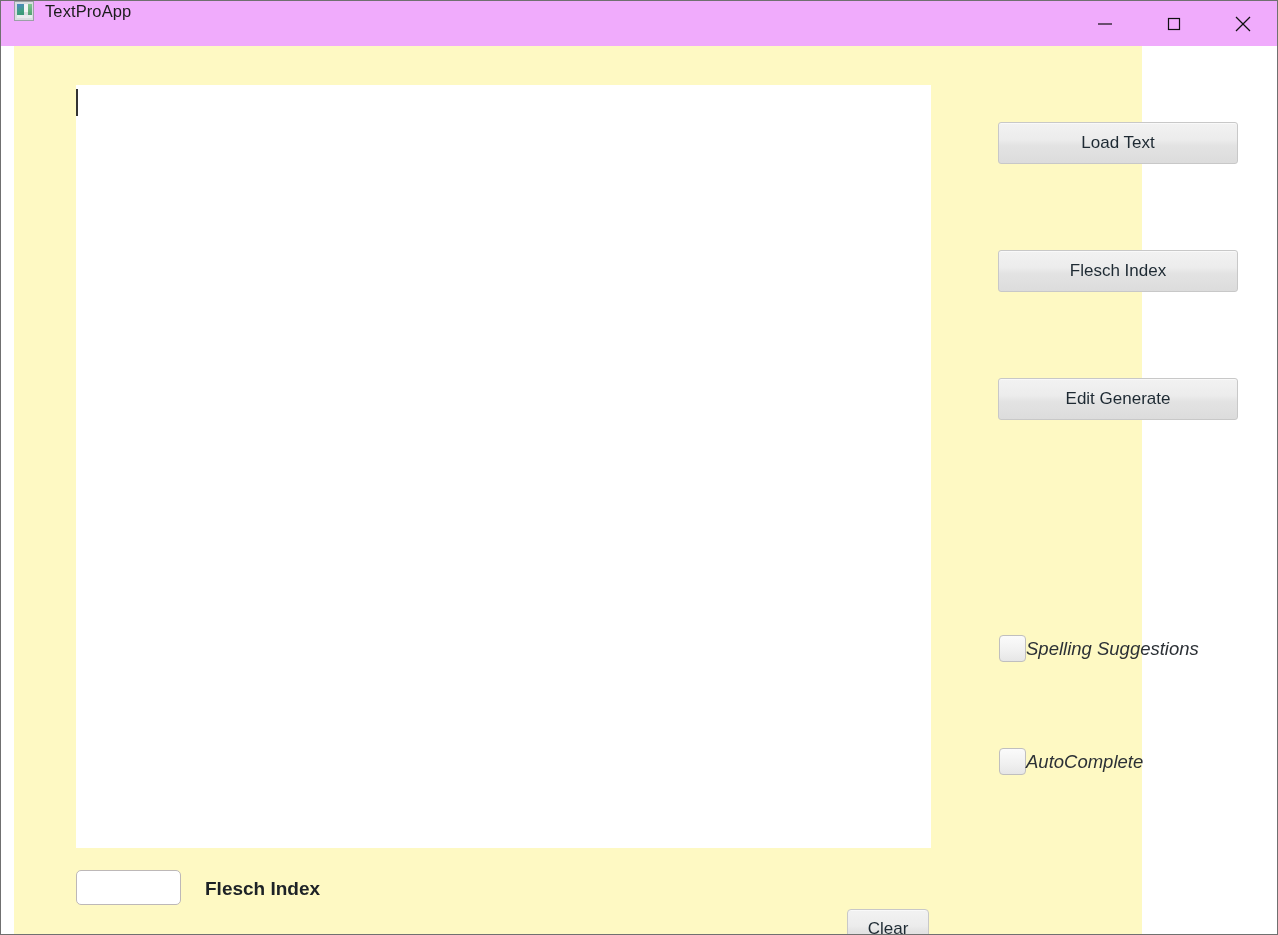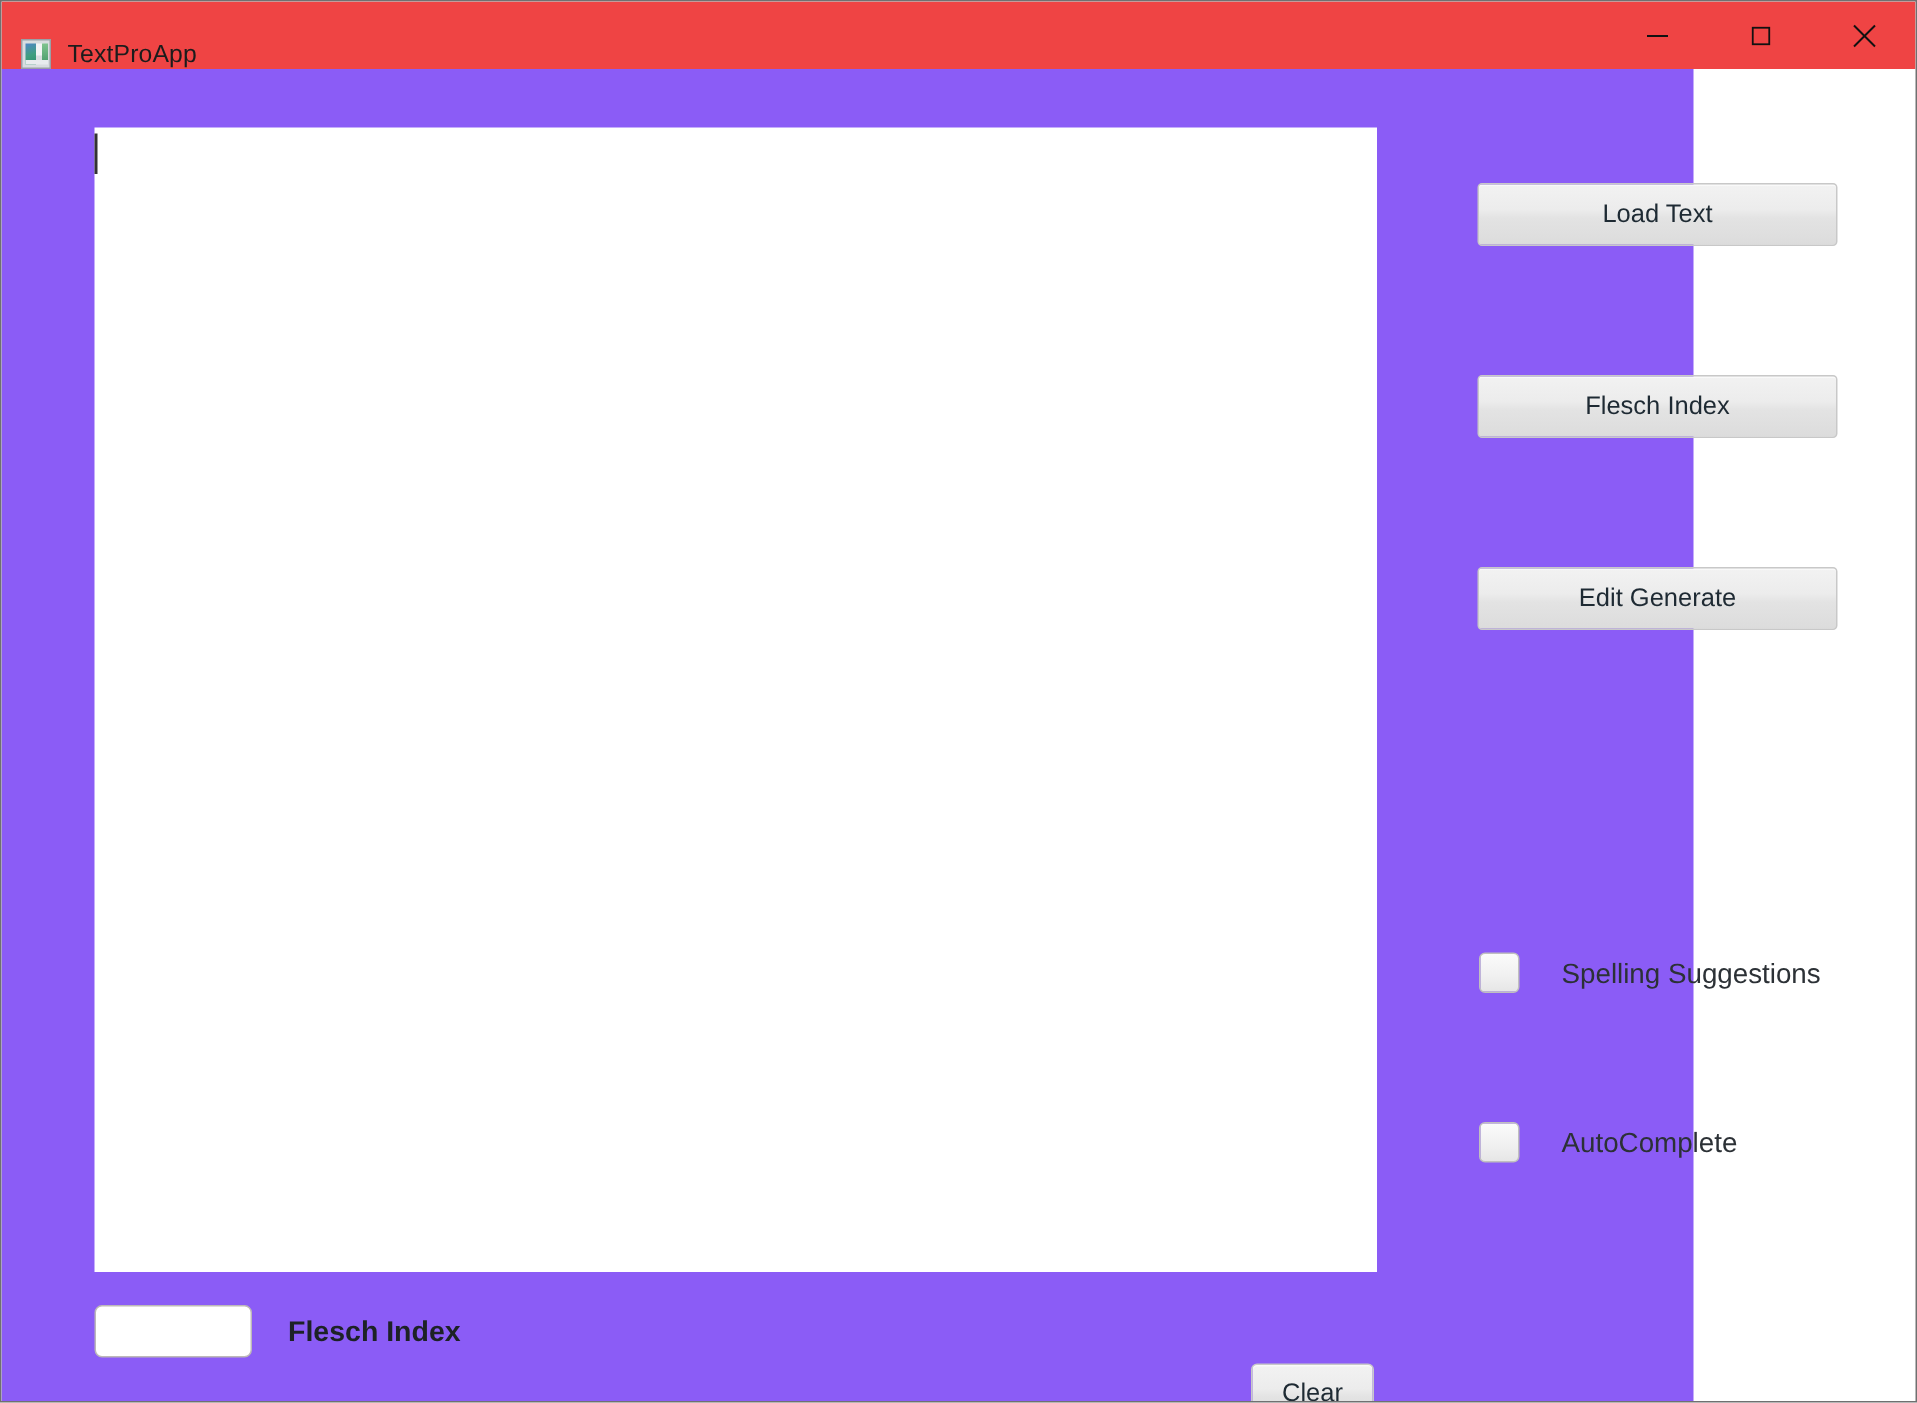"TextProApp" .titlebar { align-items: flex-end -> flex-start; background: #ef4444 -> #f0abfc }
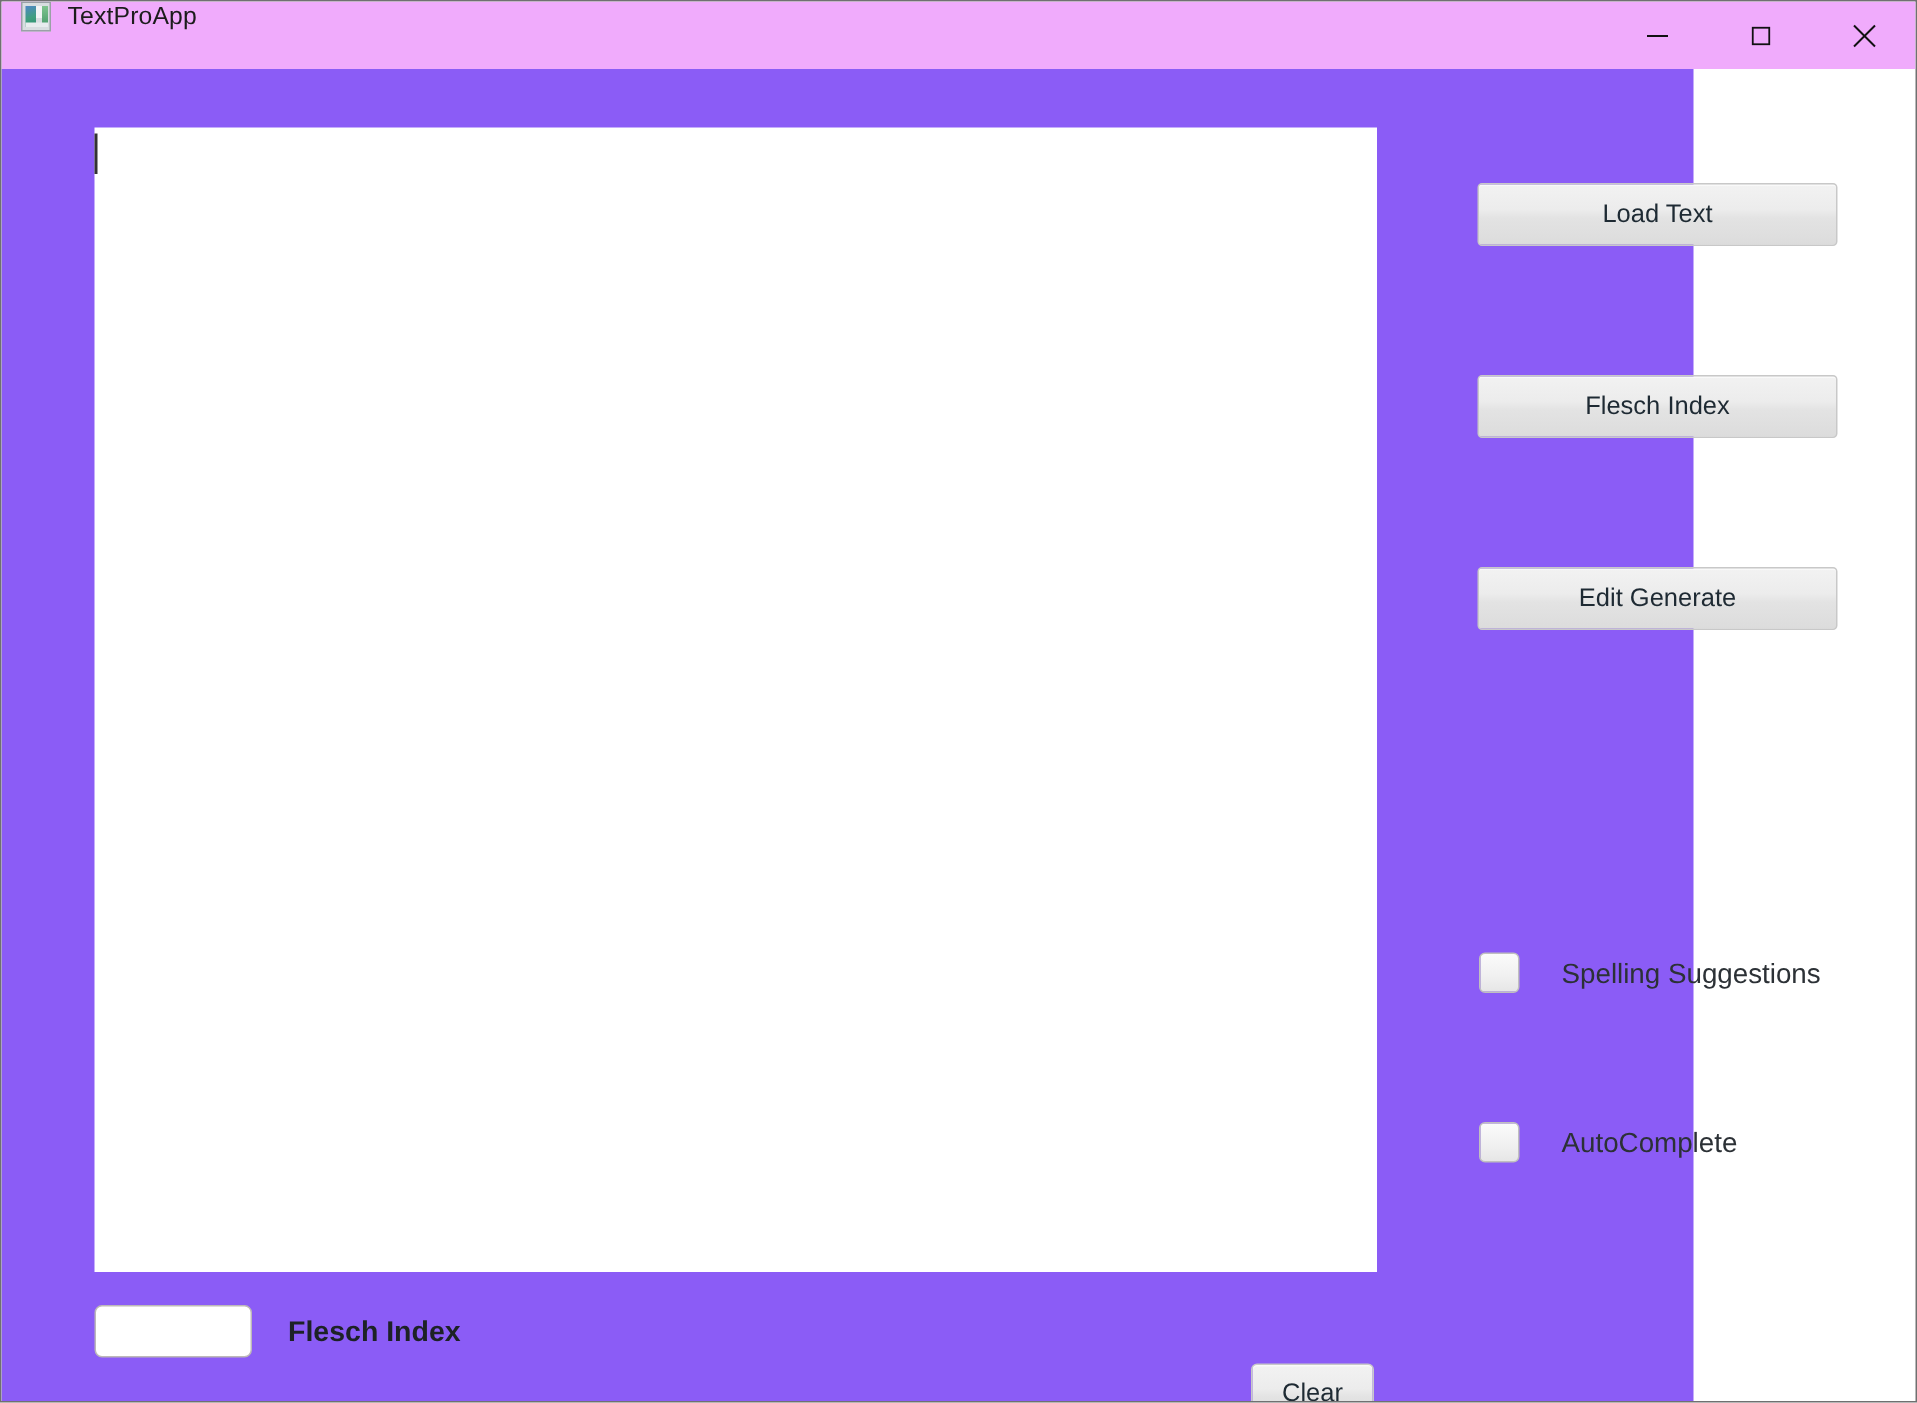"Load Text" .client { background: #8b5cf6 -> #fef9c3; left: 0 -> 13px }
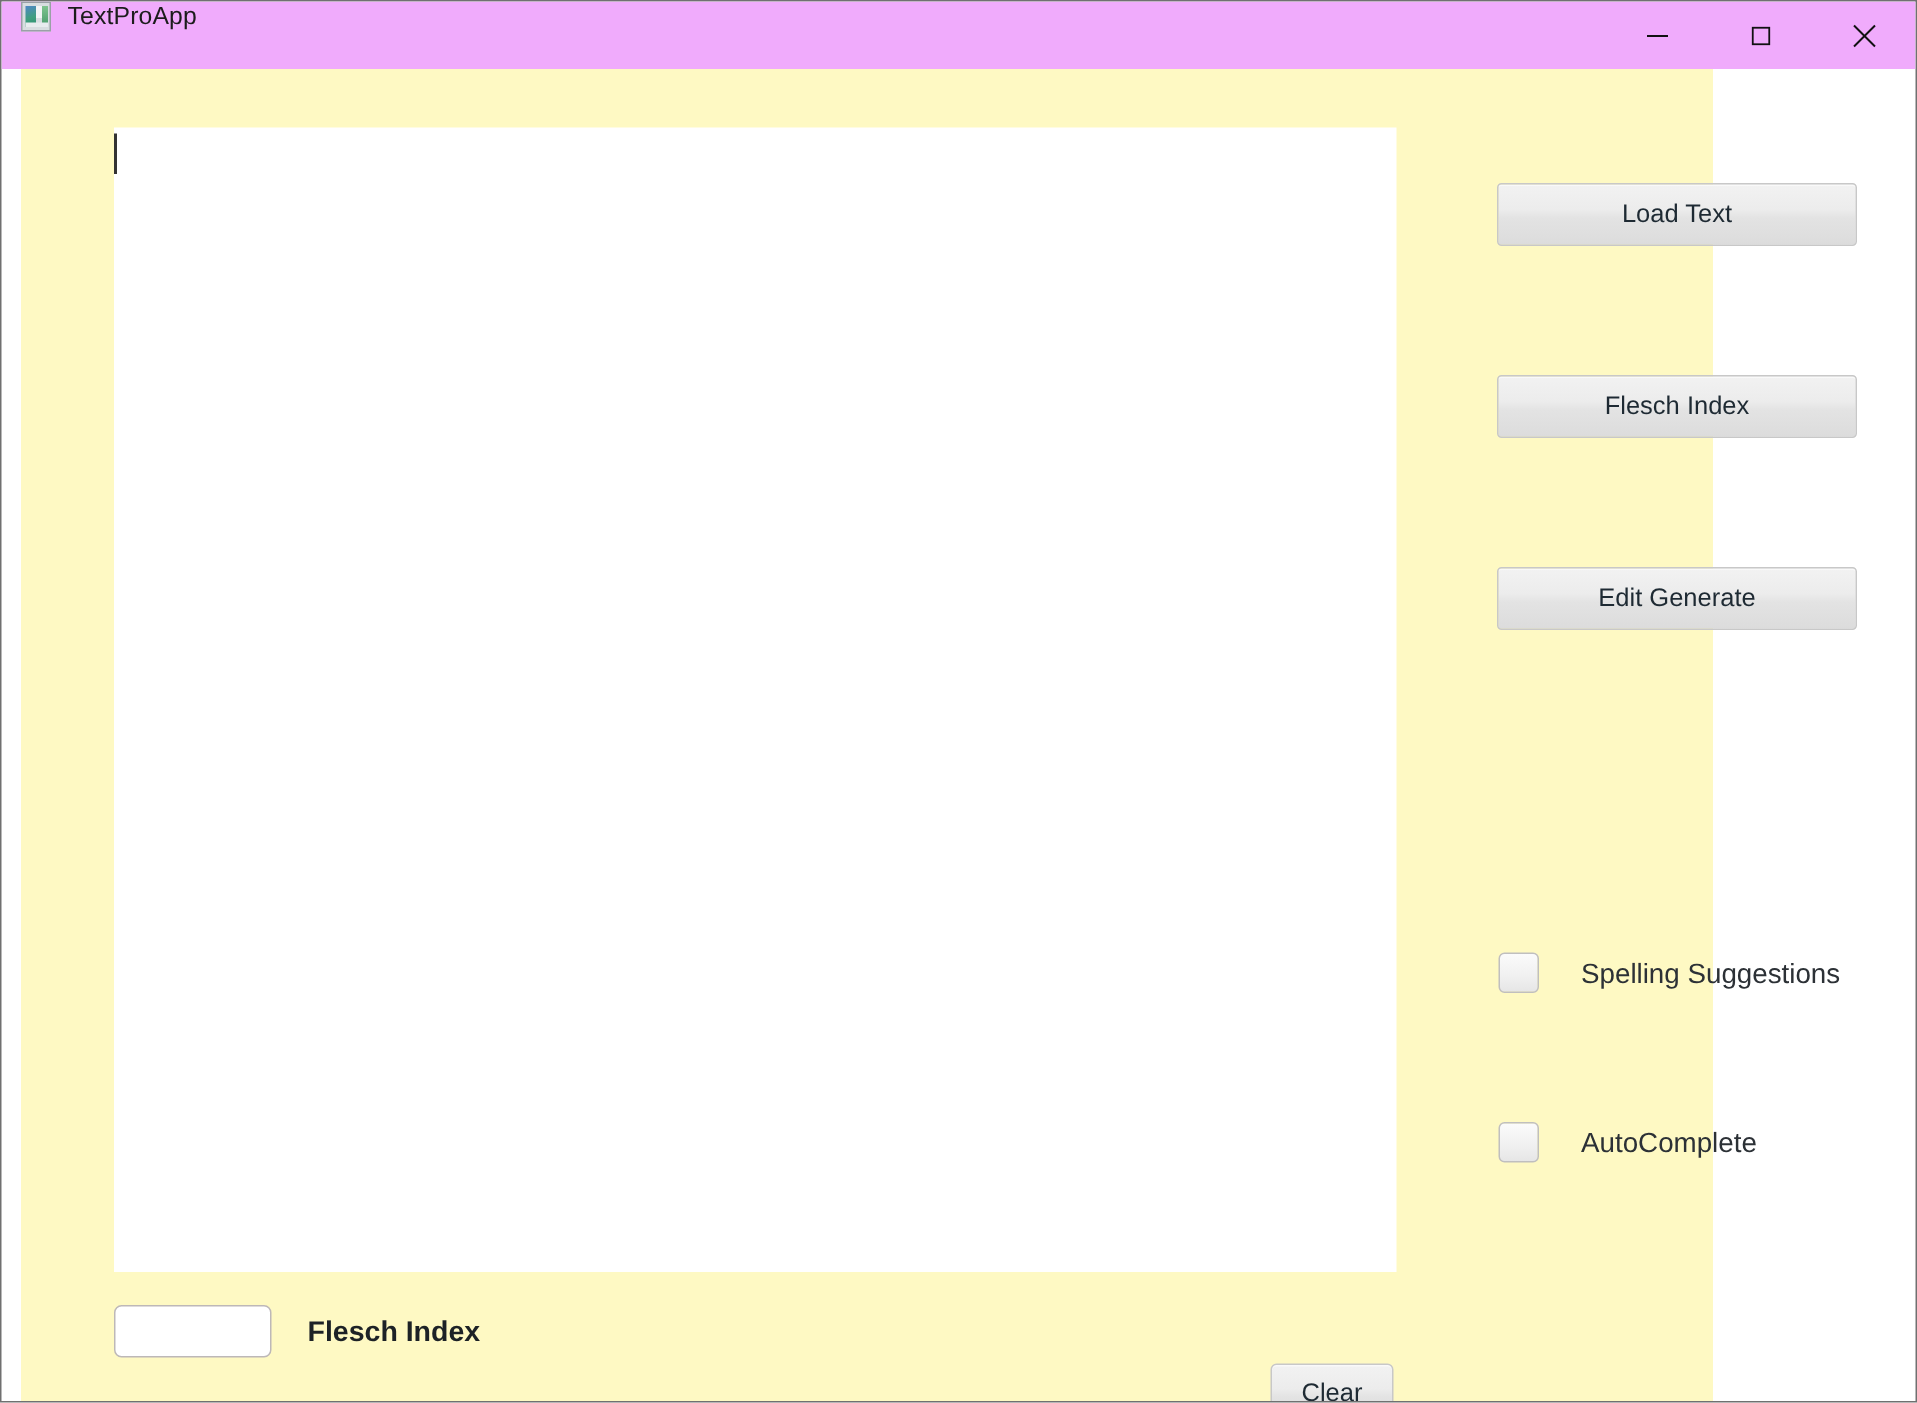"Spelling Suggestions" .checkrow .label { font-style: none -> italic; margin-left: 28px -> 0 }
